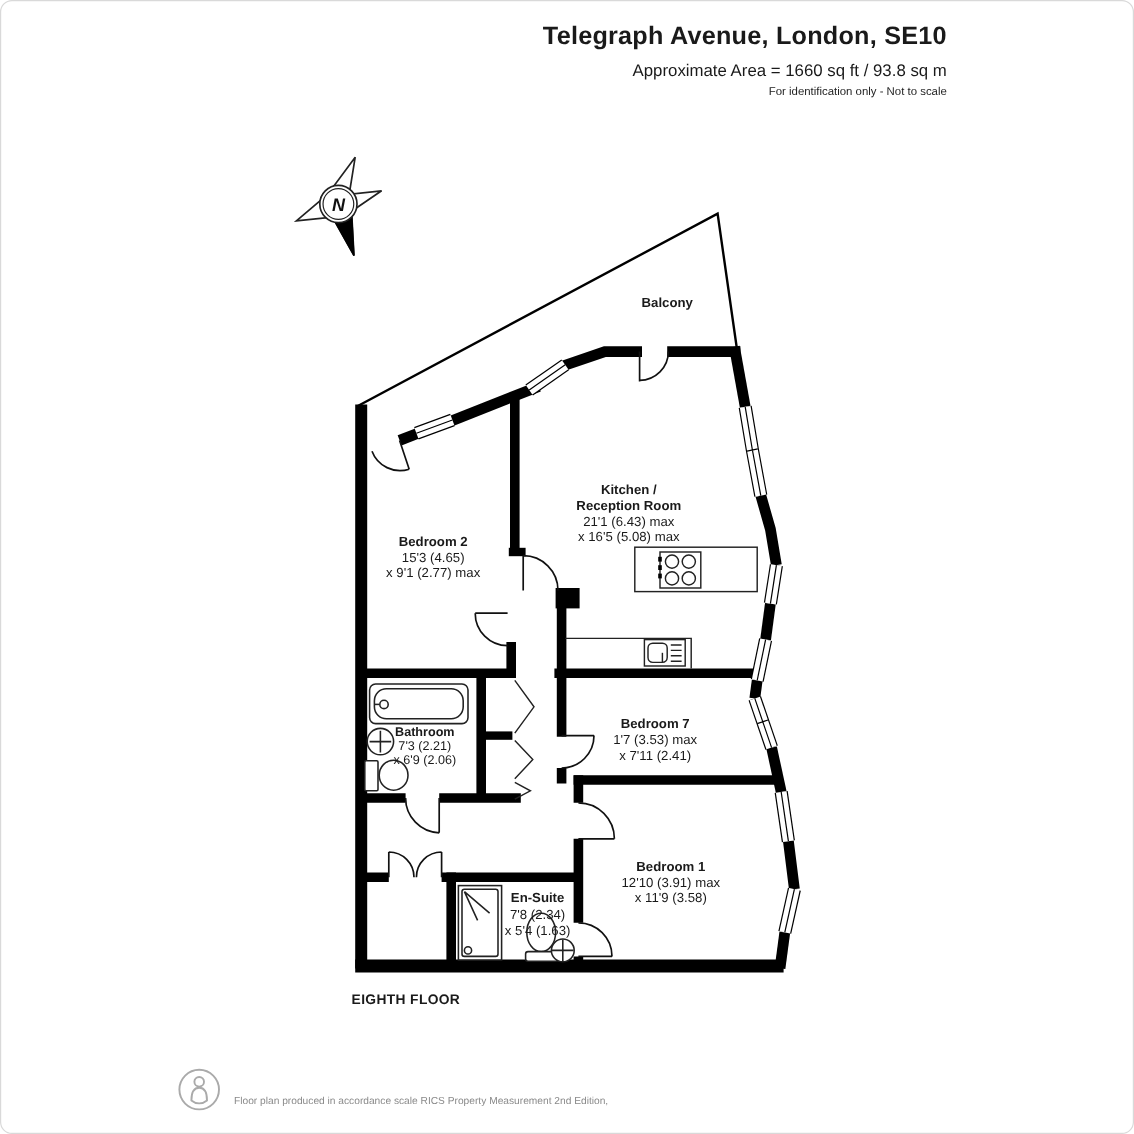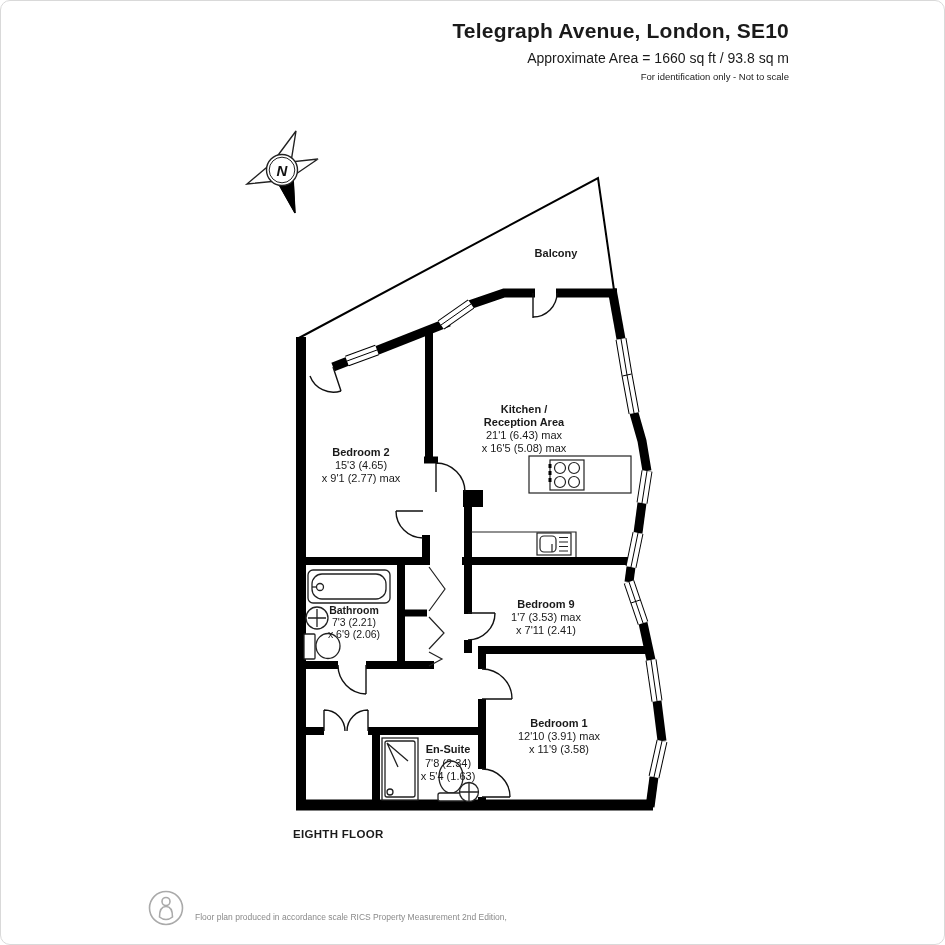"Reception Area" div.rname { text: Area -> Room }
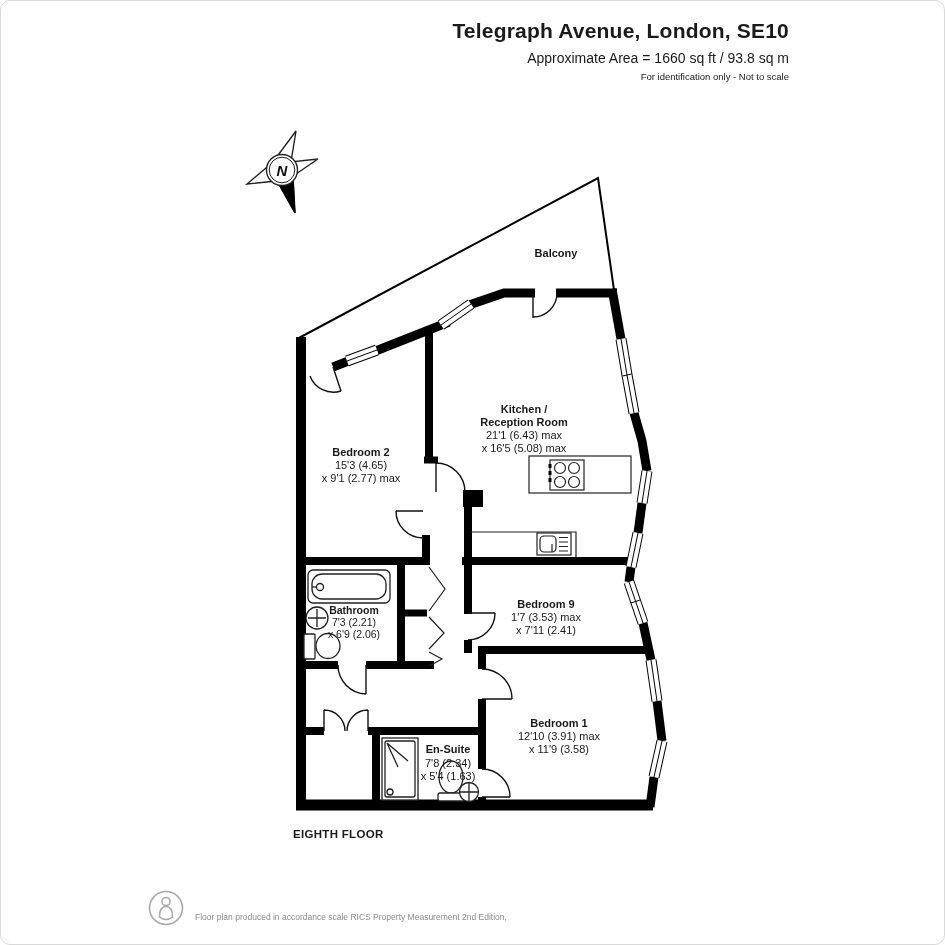"Bedroom 9" div.rname { text: 9 -> 7 }
